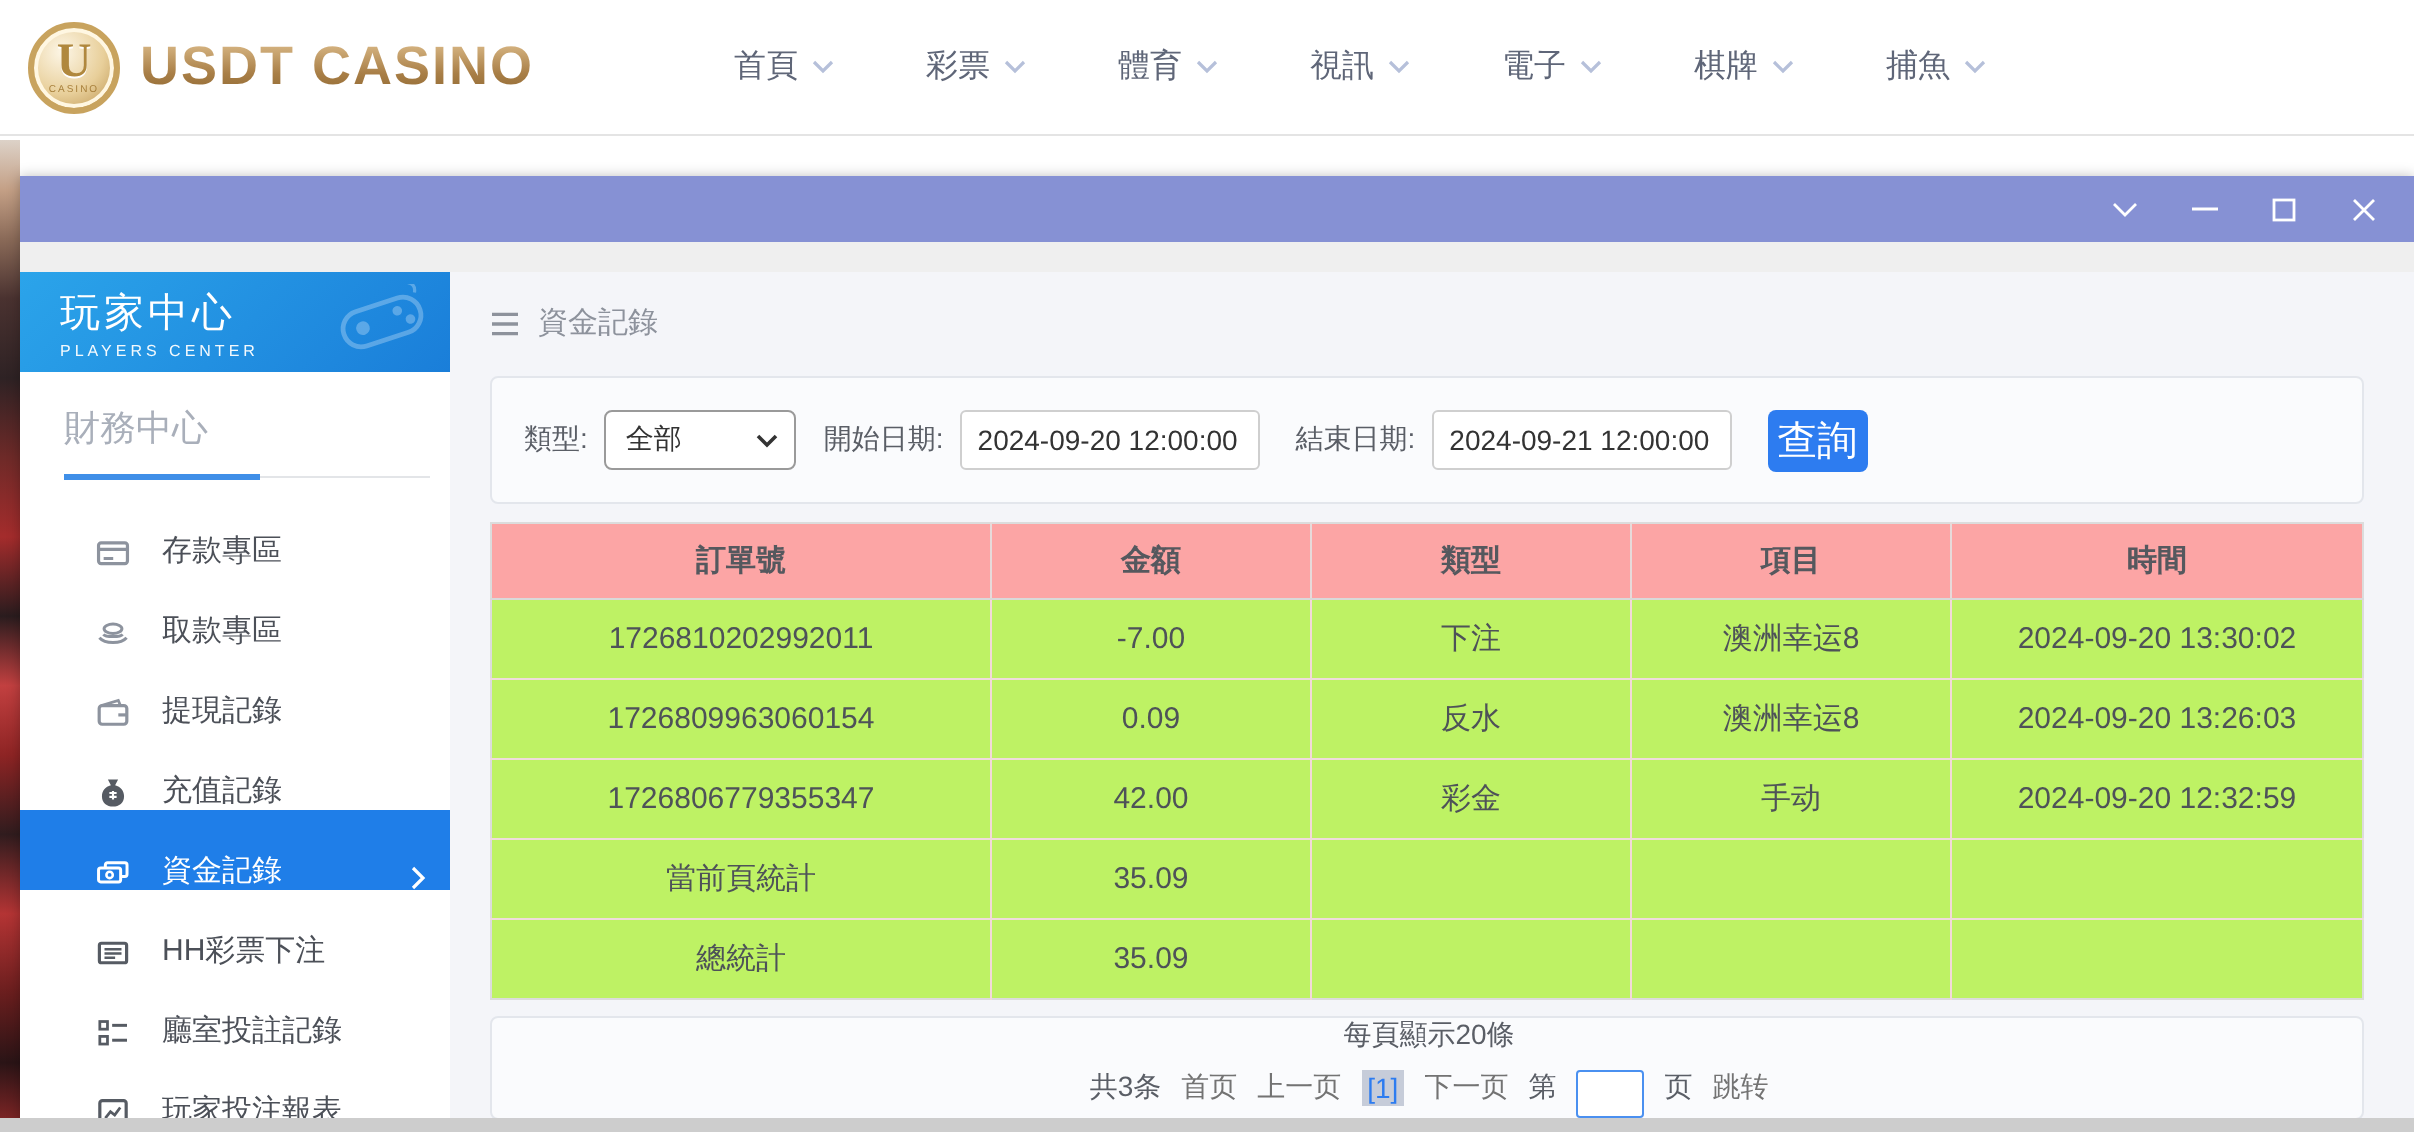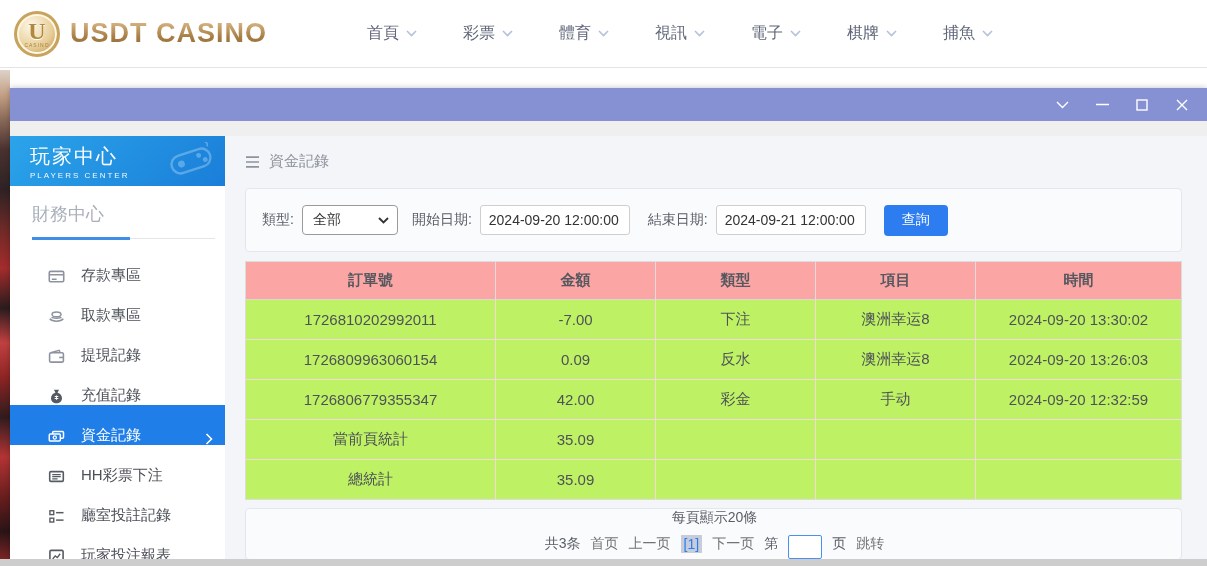"查詢" .btn-search { font-size: 14px -> 20px; width: 64px -> 50px }
